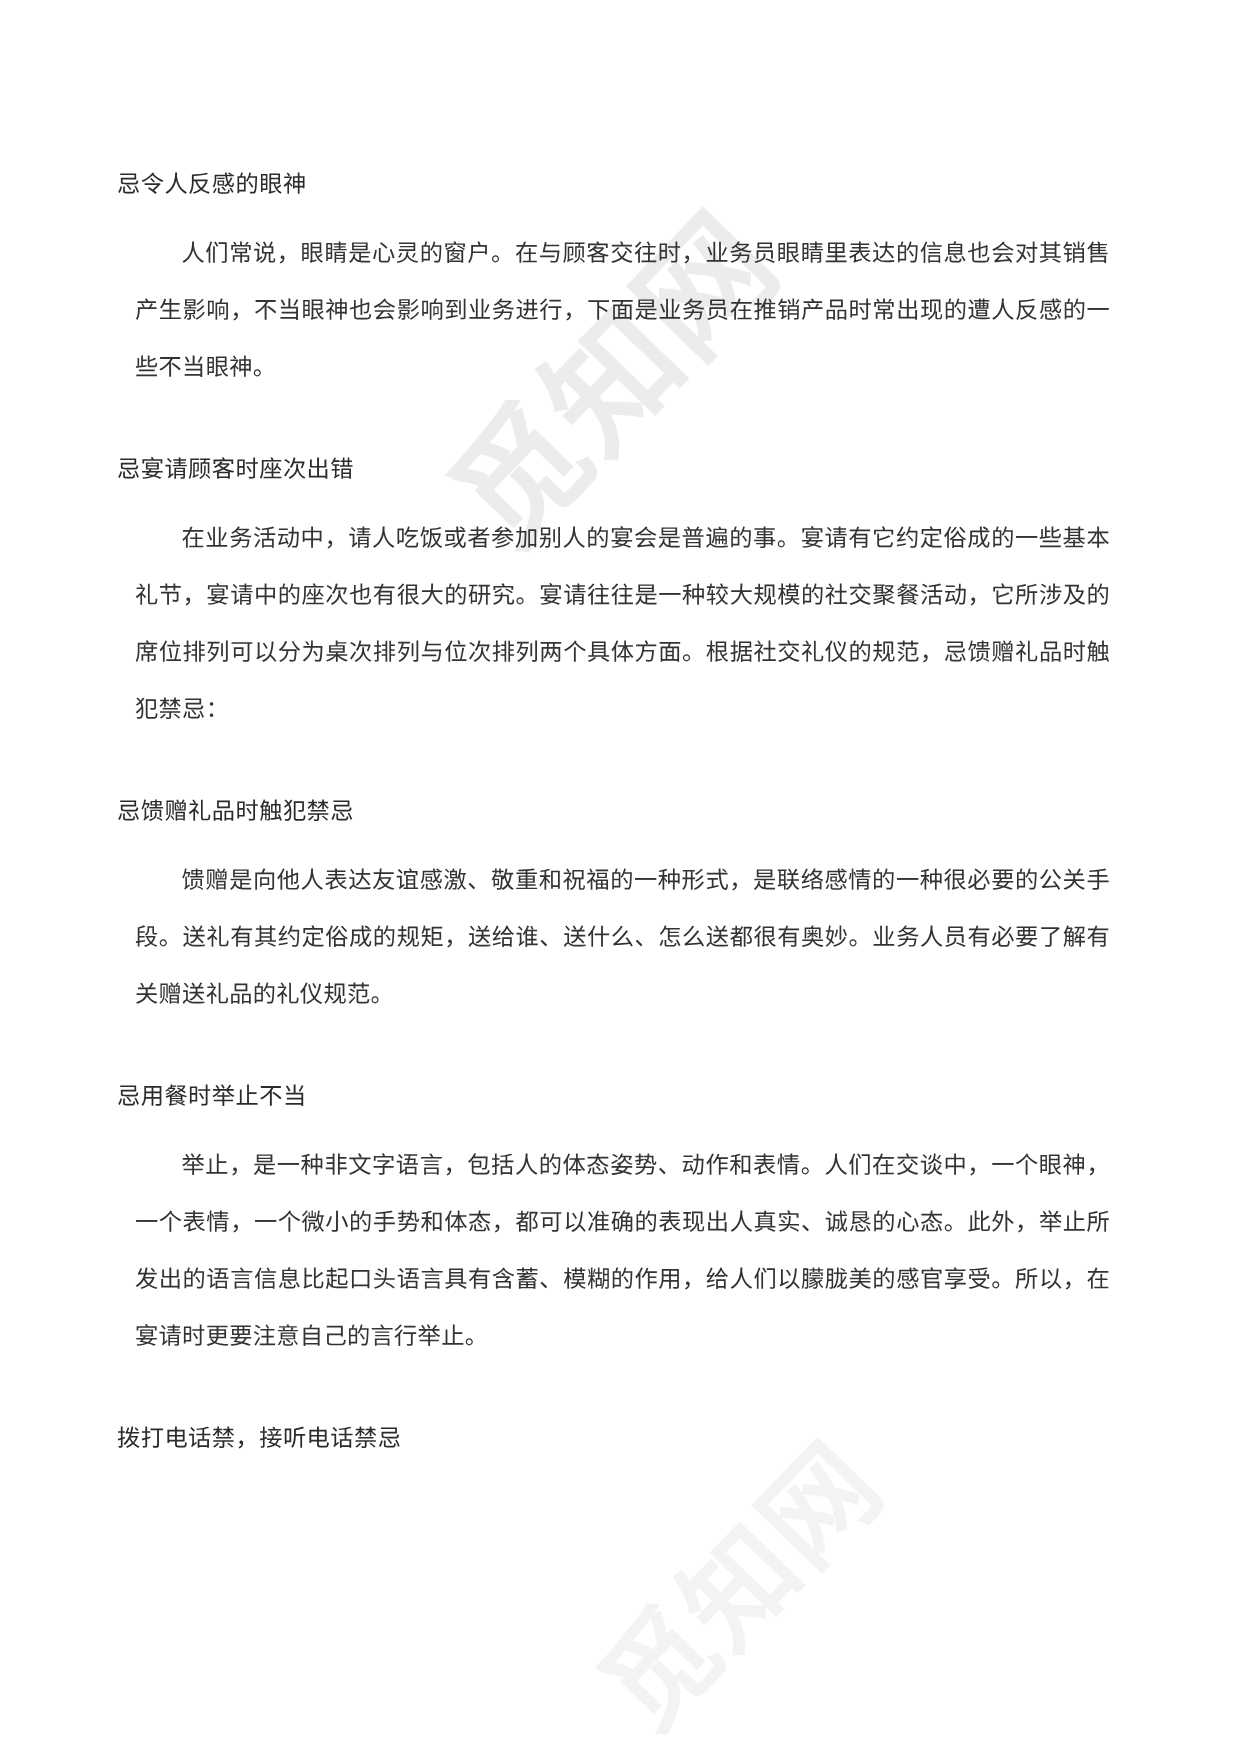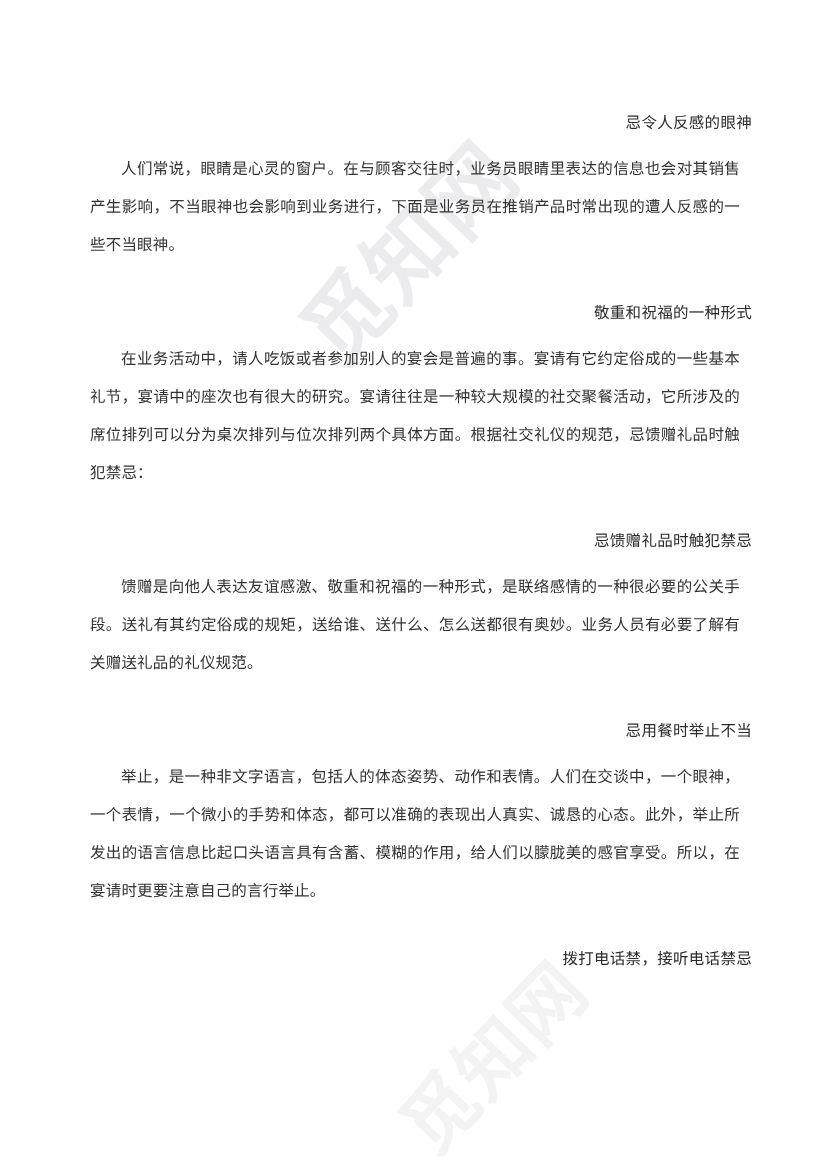"忌令人反感的眼神" .section-heading { text-align: right -> none }
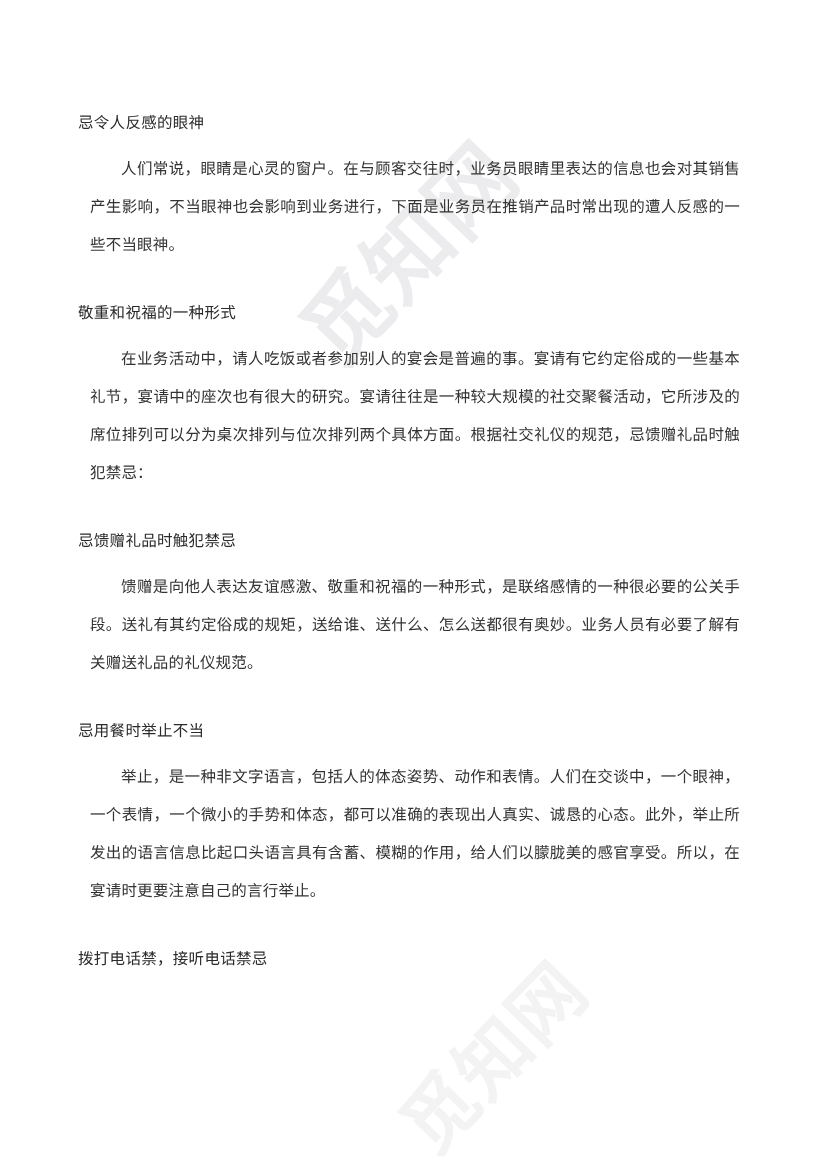"敬重和祝福的一种形式" h2.section-heading { text: 敬重和祝福的一种形式 -> 忌宴请顾客时座次出错 }
